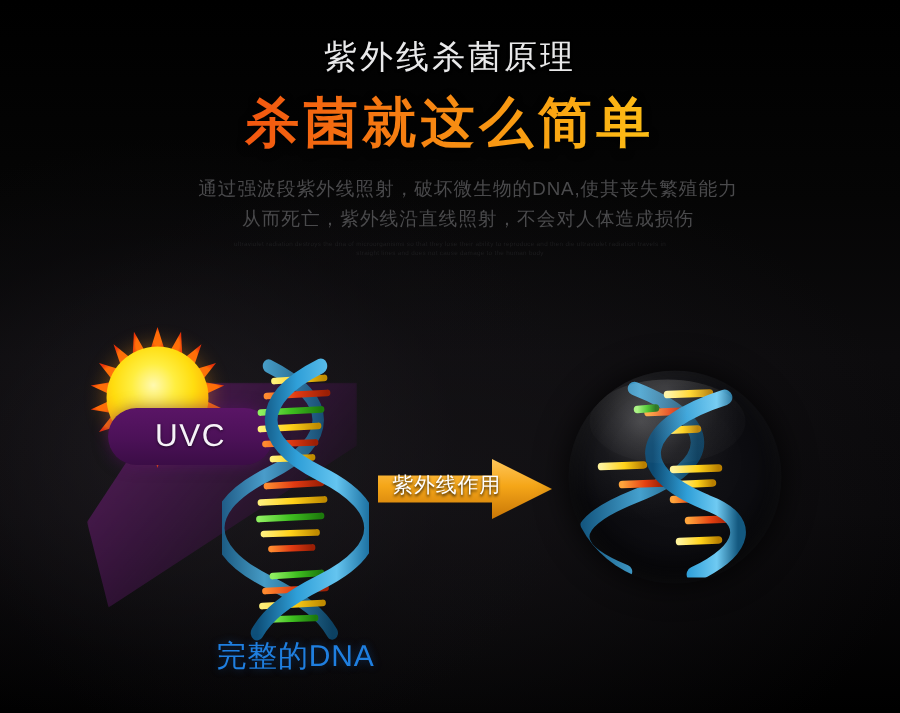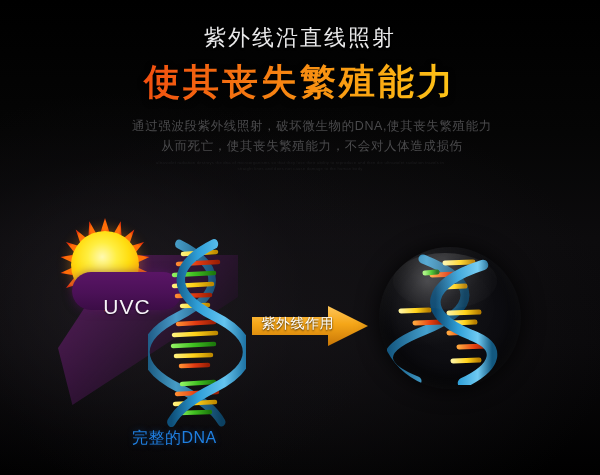"紫外线沿直线照射" div.subtitle { text: 沿直线照射 -> 杀菌原理 }
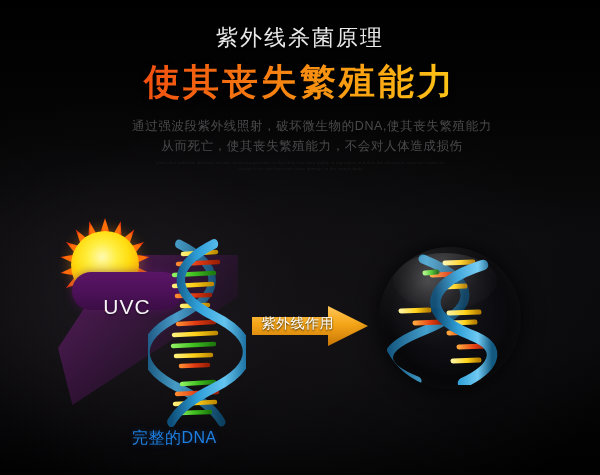"使其丧失繁殖能力" div.main-title { text: 使其丧失繁殖能力 -> 杀菌就这么简单 }
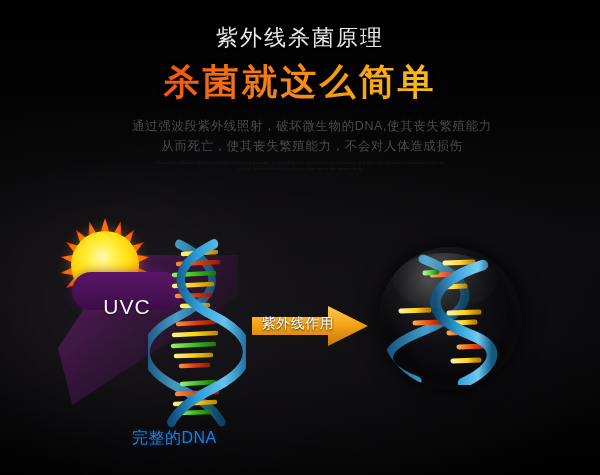"从而死亡，使其丧失繁殖能力，不会对人体造成损伤" span.desc-line { text: 使其丧失繁殖能力 -> 紫外线沿直线照射 }
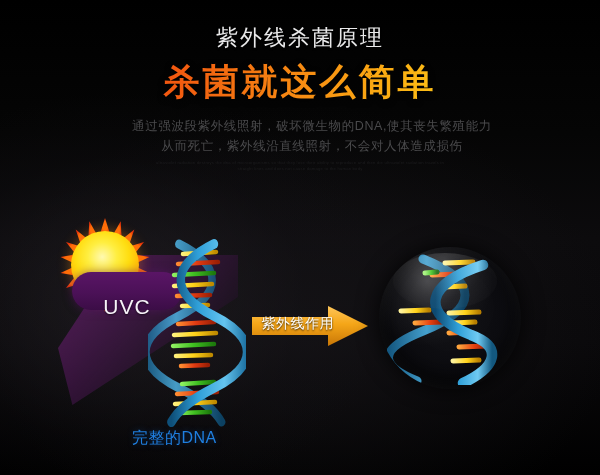"UVC" .uvc-text { top: 288px -> 272px }
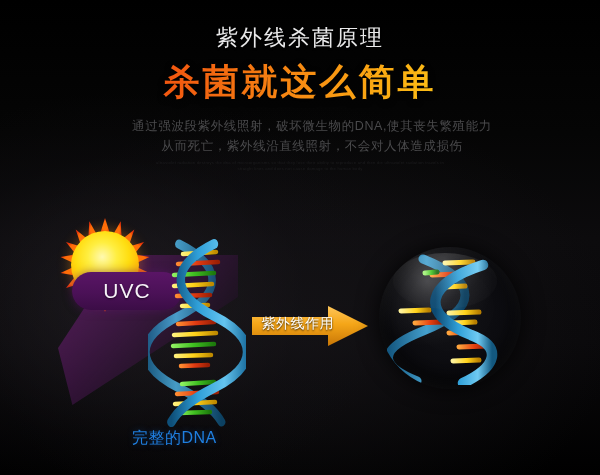"完整的DNA" .caption { font-size: 16px -> 20px; text-align: left -> center }
